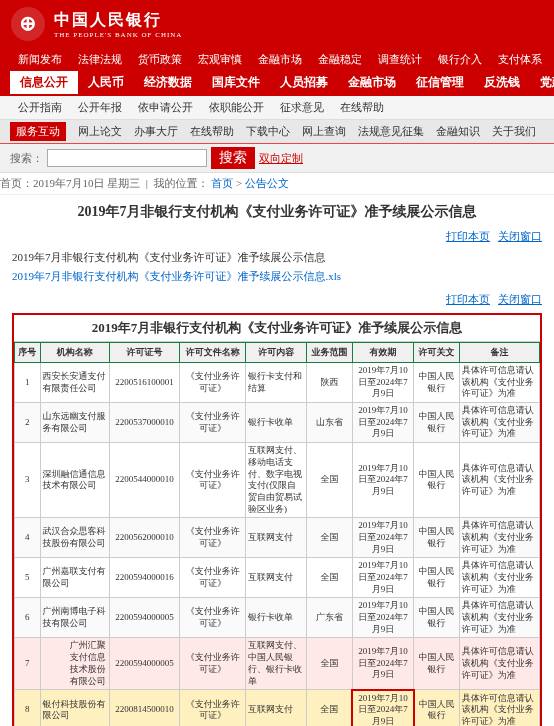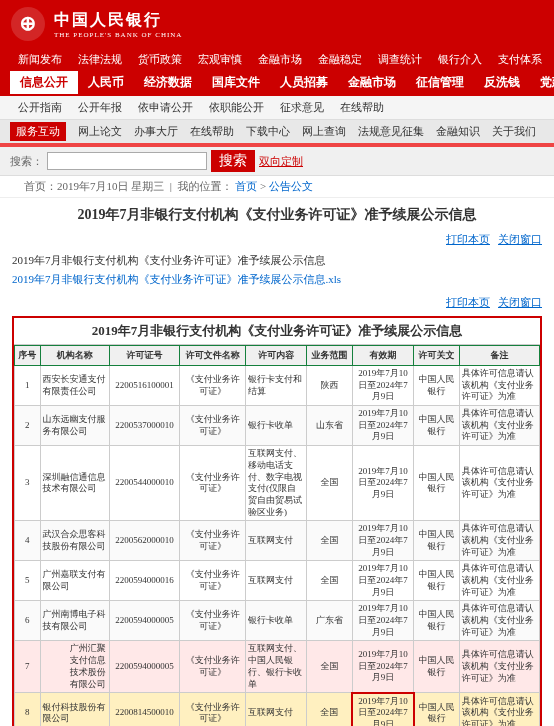"服务互动" .service-bar { border-bottom: 4px solid #ef4444 -> 1px solid #ef4444 }
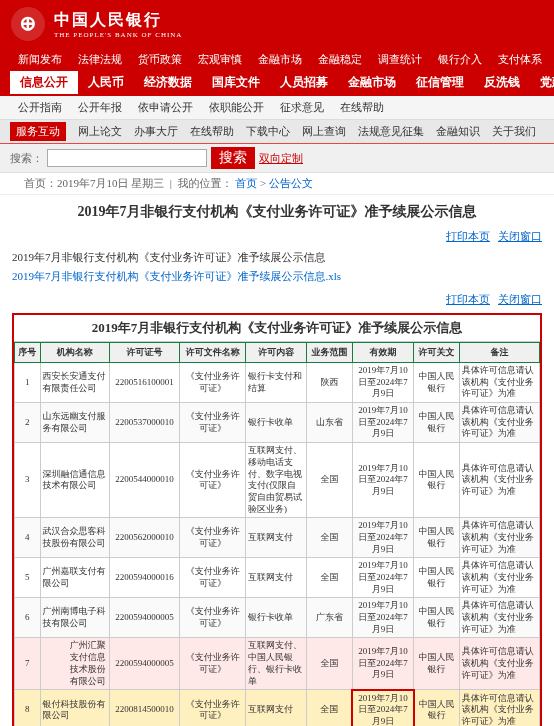"首页：2019年7月10日 星期三 | 我的位置： 首页" .breadcrumb { padding: 3px 24px -> 3px 0 }
